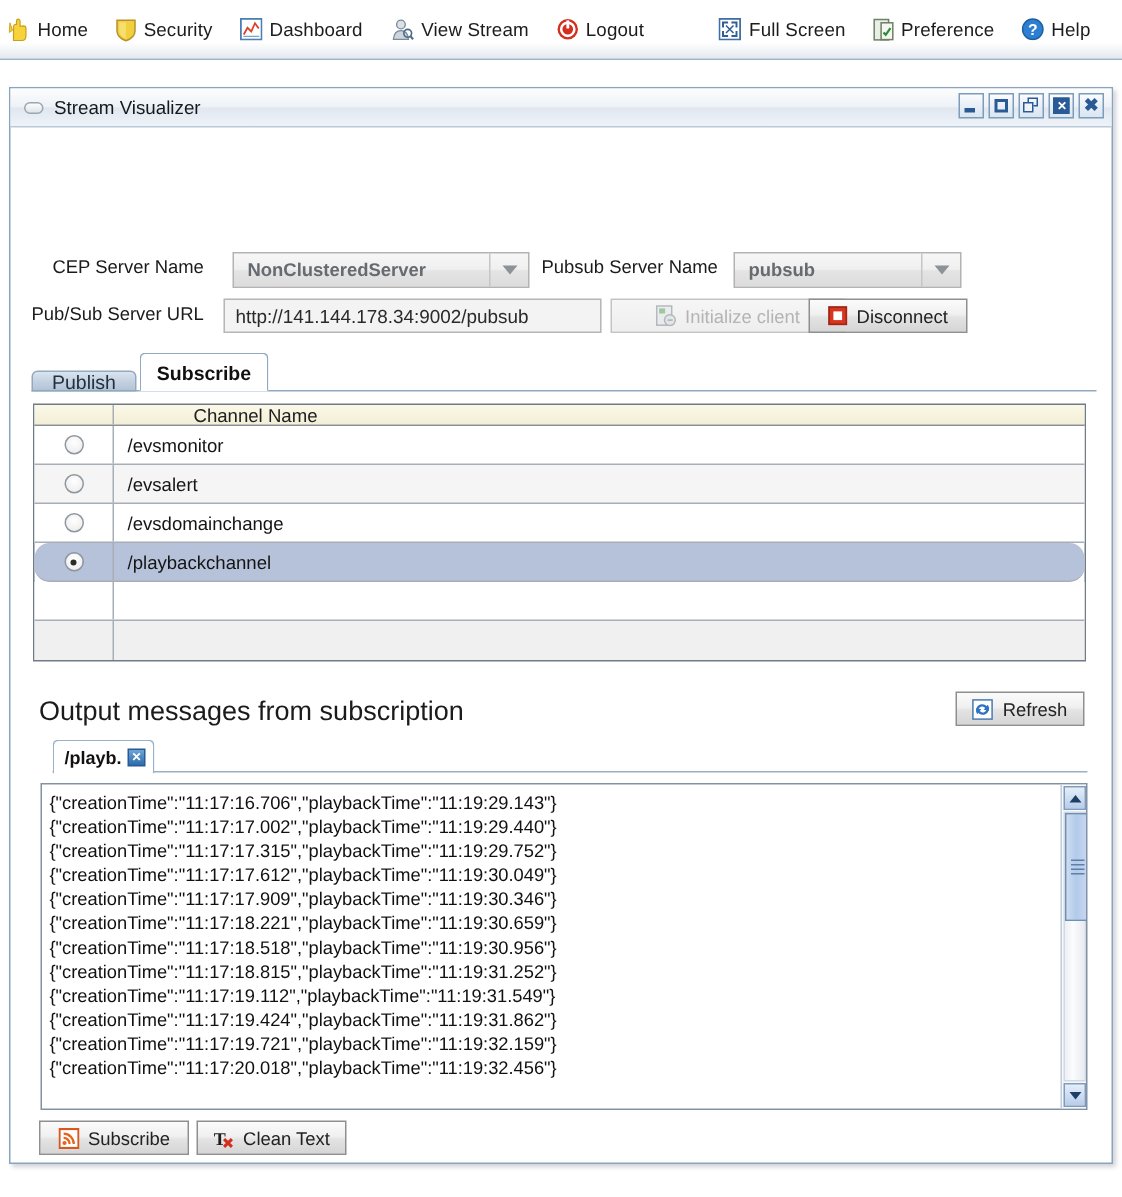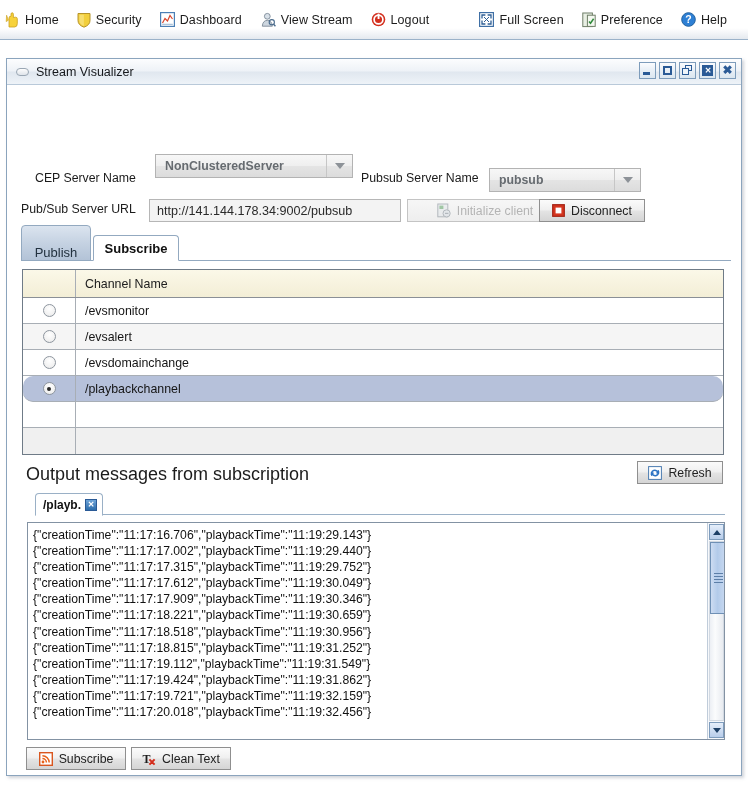"NonClusteredServer" #cepSelect { top: 95px -> 109px }
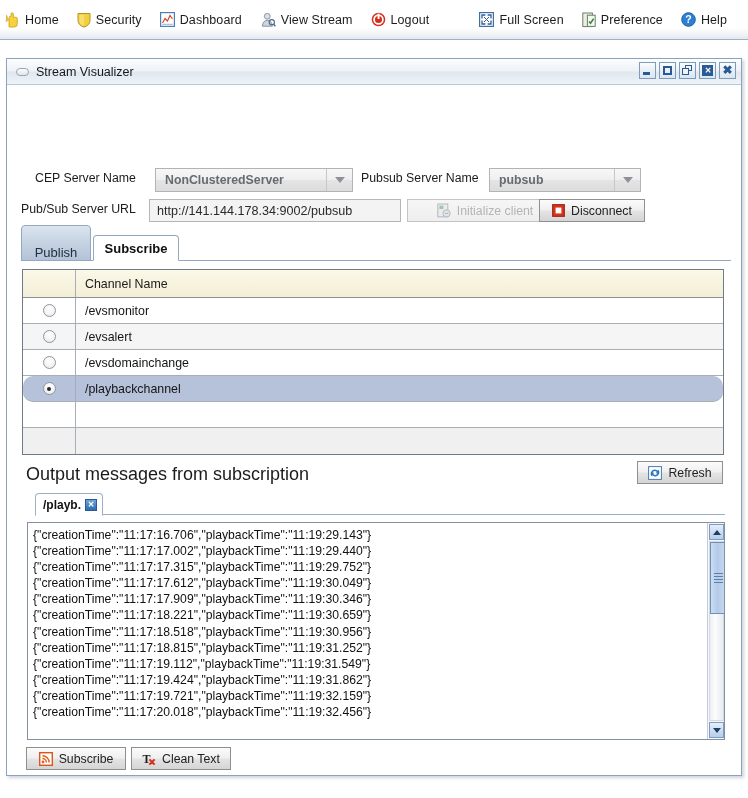"Publish" .tab.inactive { align-items: flex-end -> none; height: 36px -> 14px }
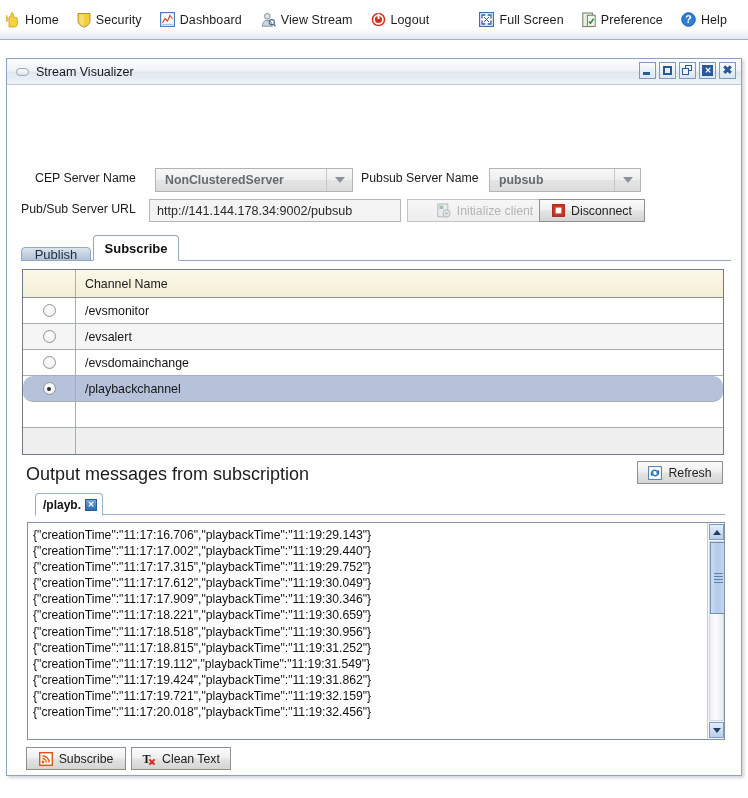"Channel Name" .chrow.header { gap: none -> 44px; height: 28px -> 14px }
